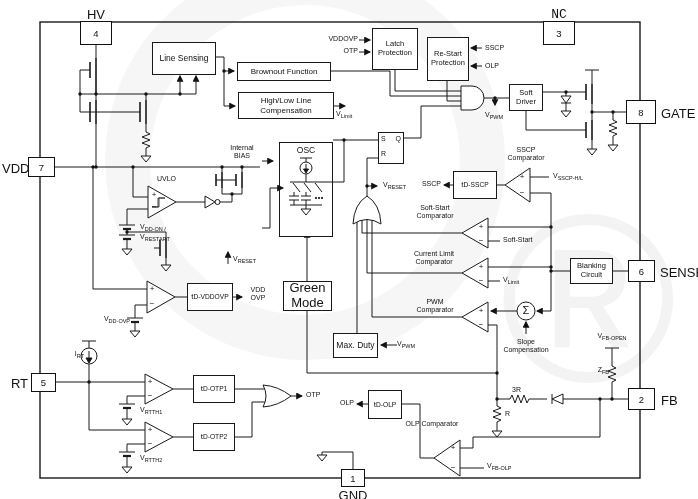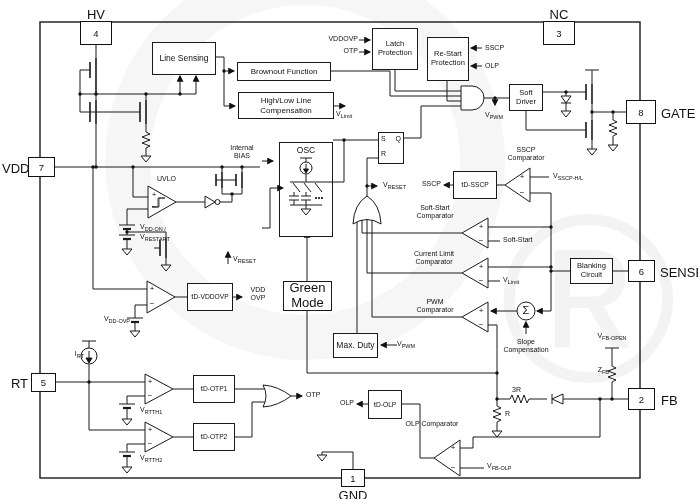"NC" div.pname { font-family: none -> Liberation Mono, monospace }
